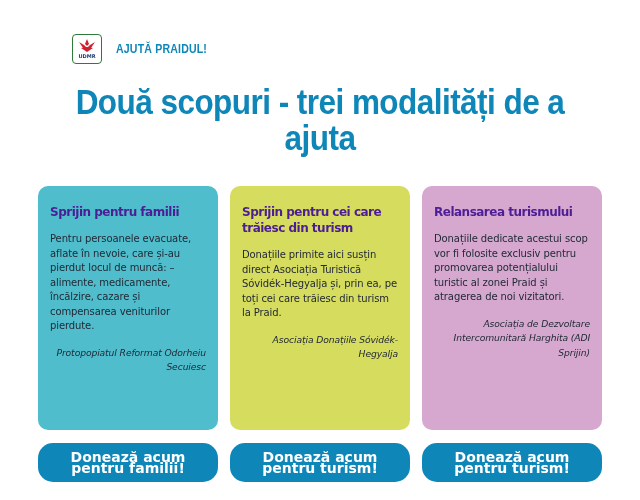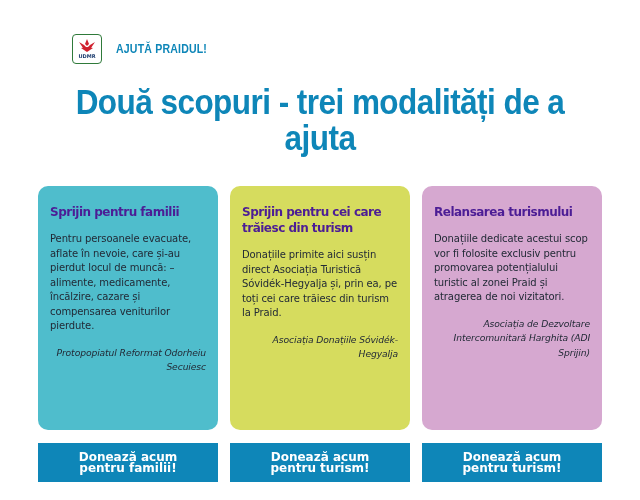"Donează acum pentru familii!" .donate-btn { border-radius: 0 -> 15px; font-size: 12px -> 14px }
